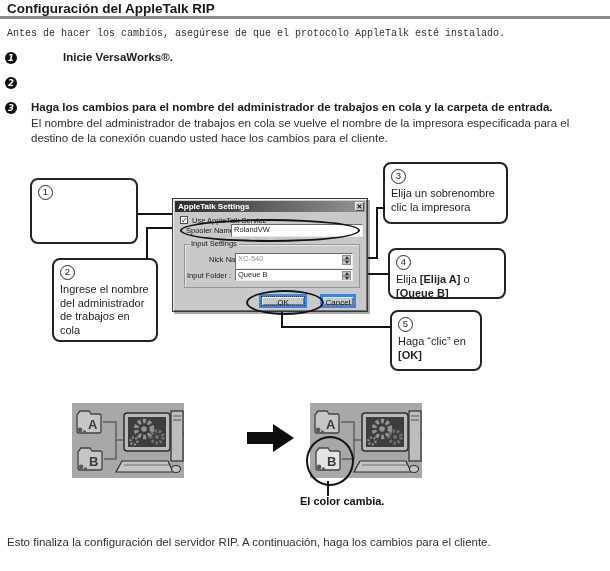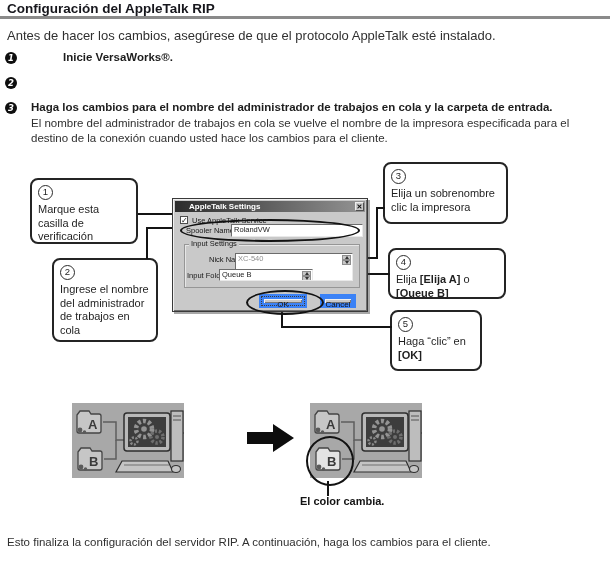"Antes de hacer los cambios," #intro { font-family: none -> Liberation Mono, monospace; font-size: 13px -> 10px }
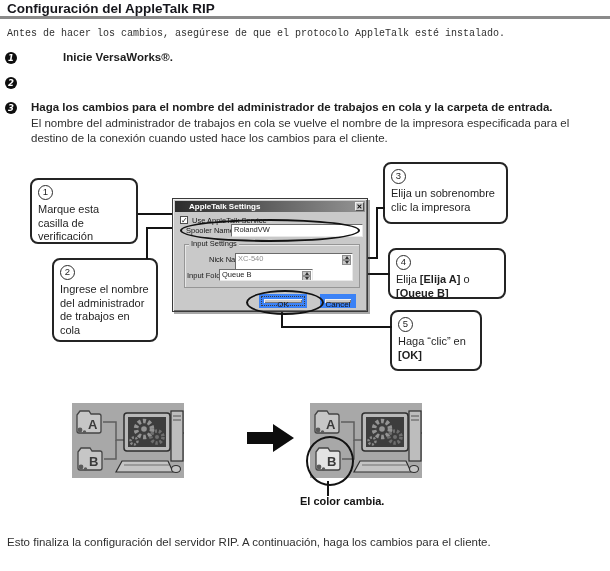"Marque esta casilla de verificación" span { html: <span>Marque esta casilla de verificación</span> -> none }
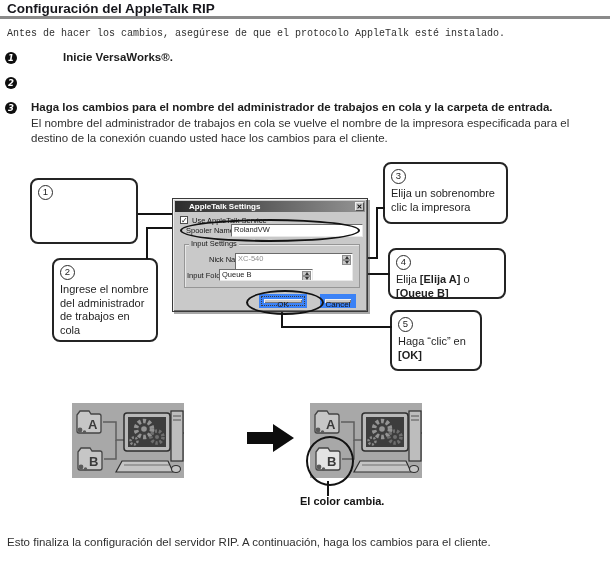"AppleTalk Settings" .dlg-title { padding-left: 14px -> 3px }
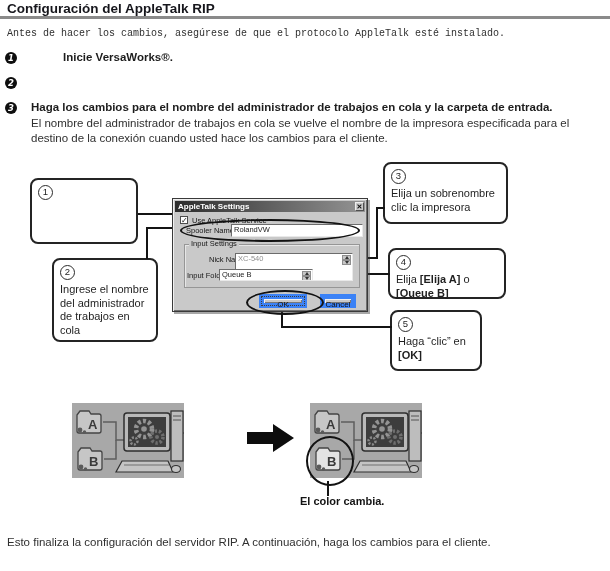"XC-540" div.abs { height: 28px -> 16px }
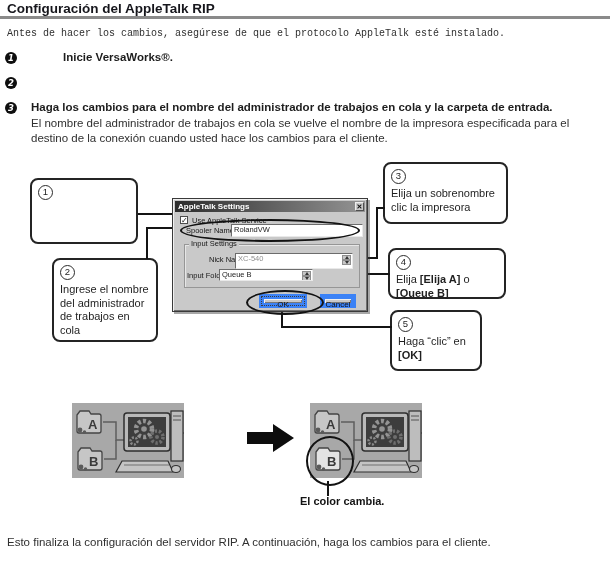"Queue B" div.abs { left: 46px -> 62px; width: 94px -> 118px }
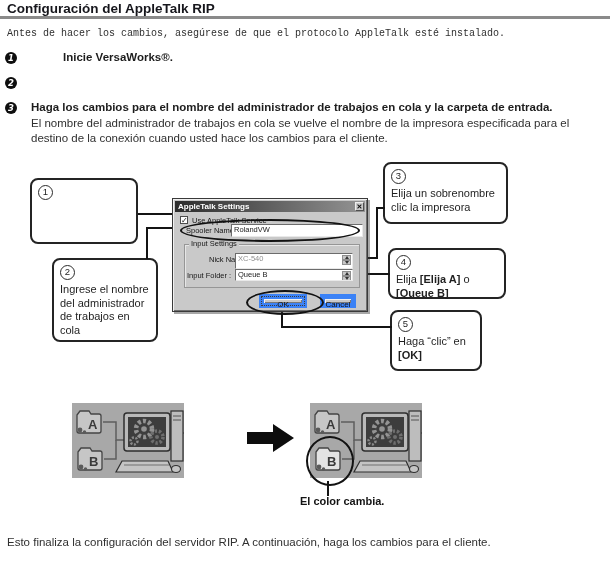"OK" .btn { border: 5px solid #3b82f6 -> 3px solid #3b82f6 }
